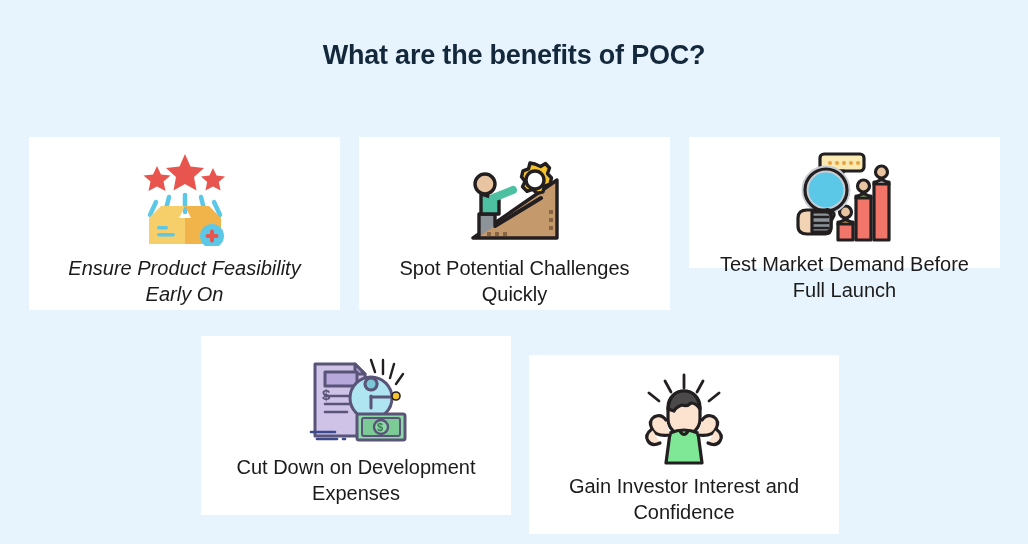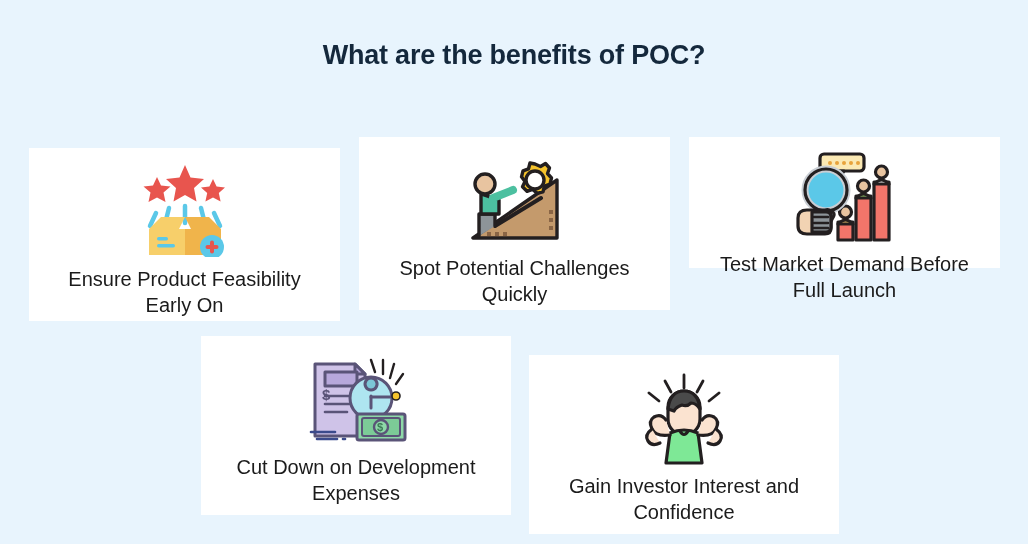"Ensure Product Feasibility" #card-0 { font-style: none -> italic; top: 148px -> 137px }
